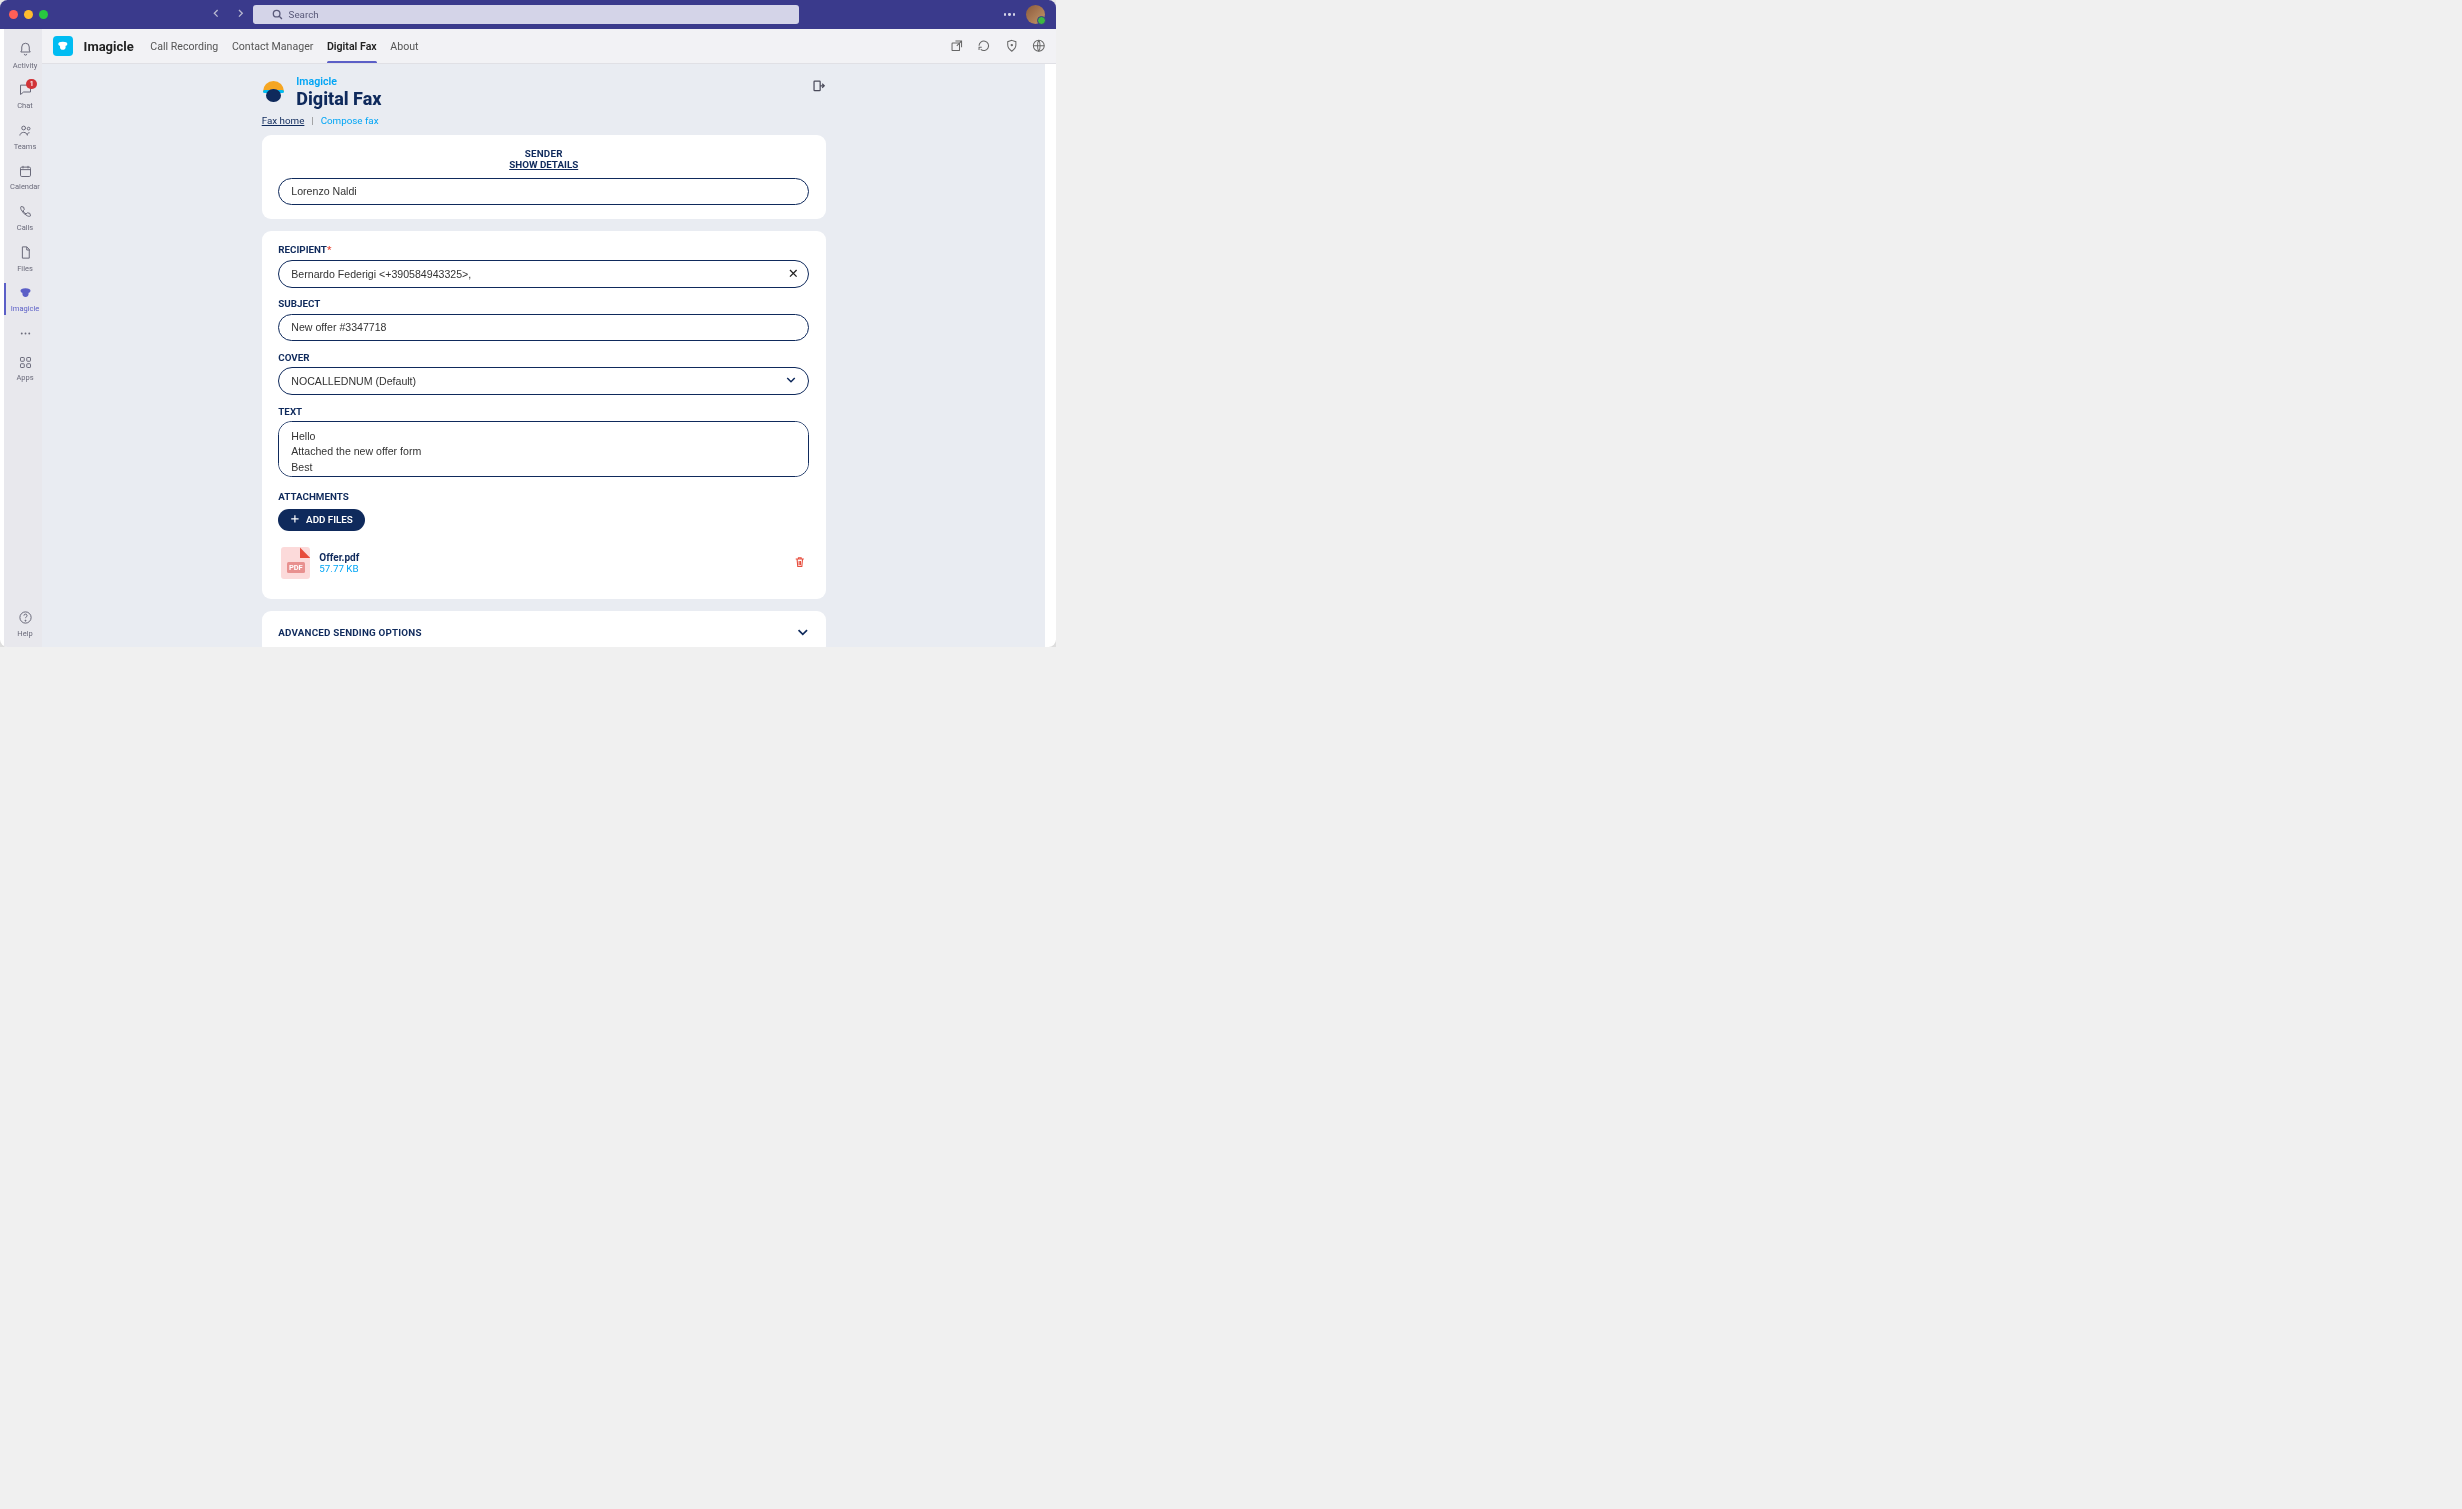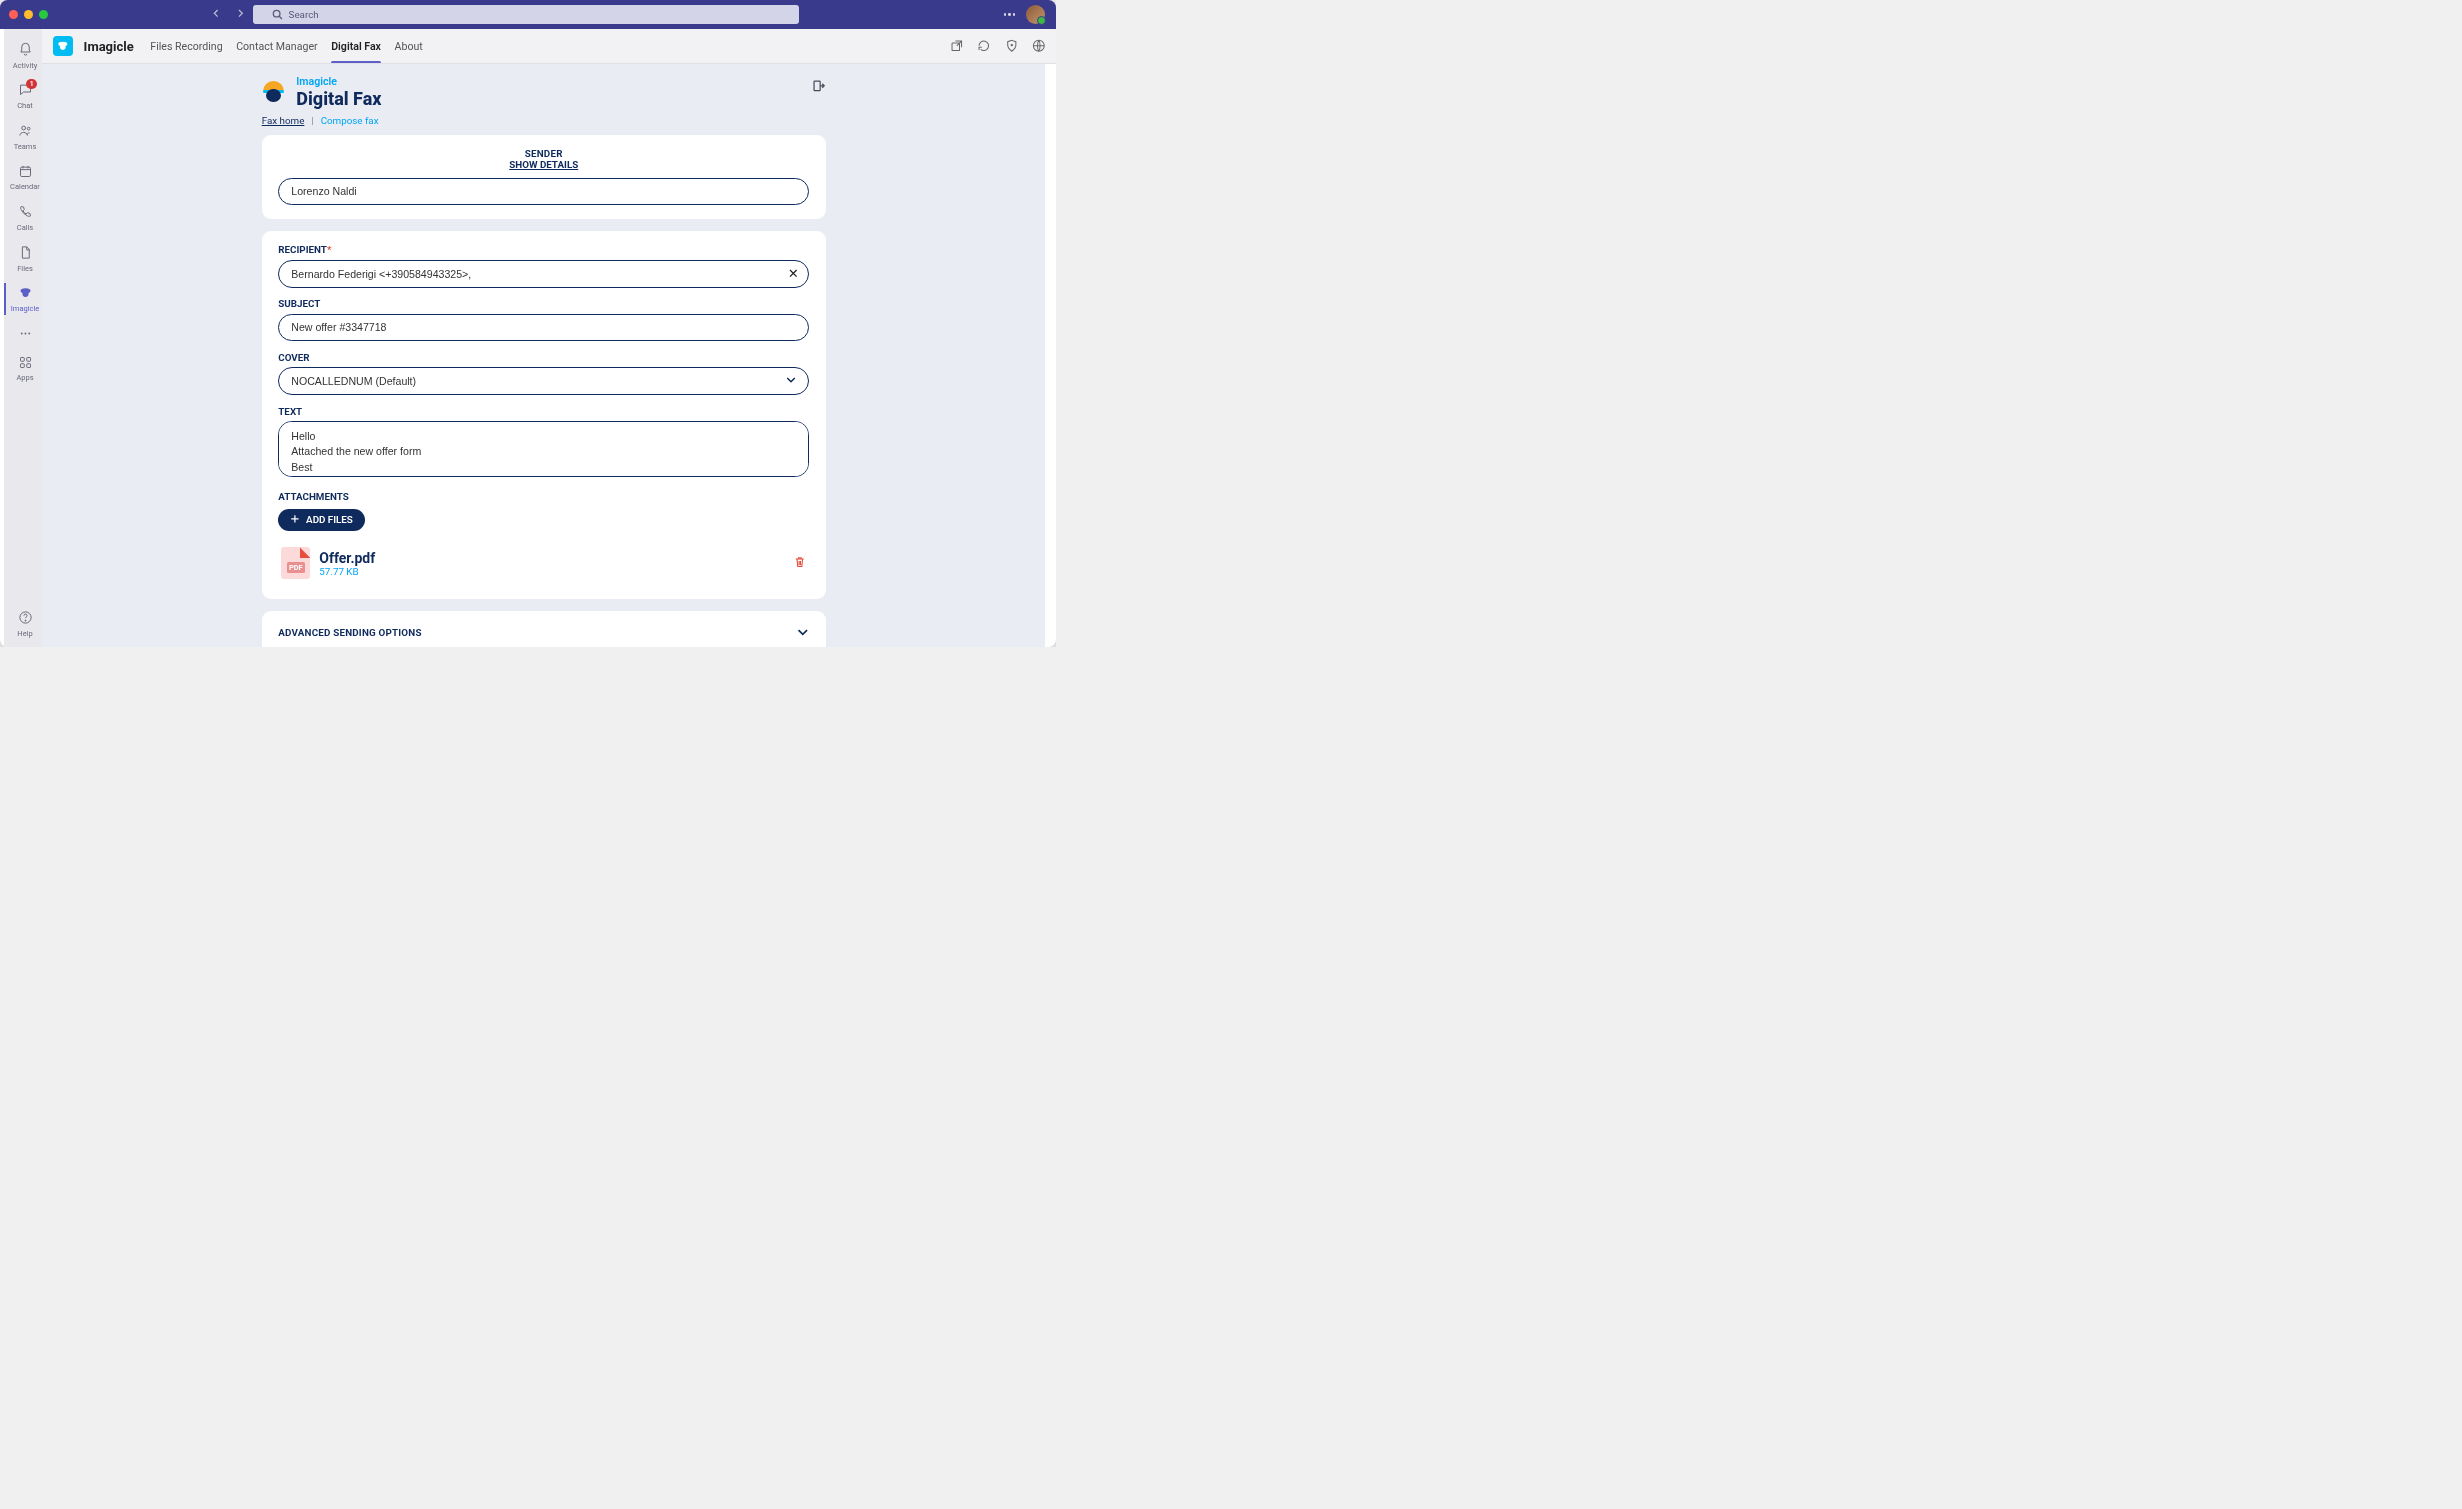"Files Recording" div.tab { text: Files -> Call }
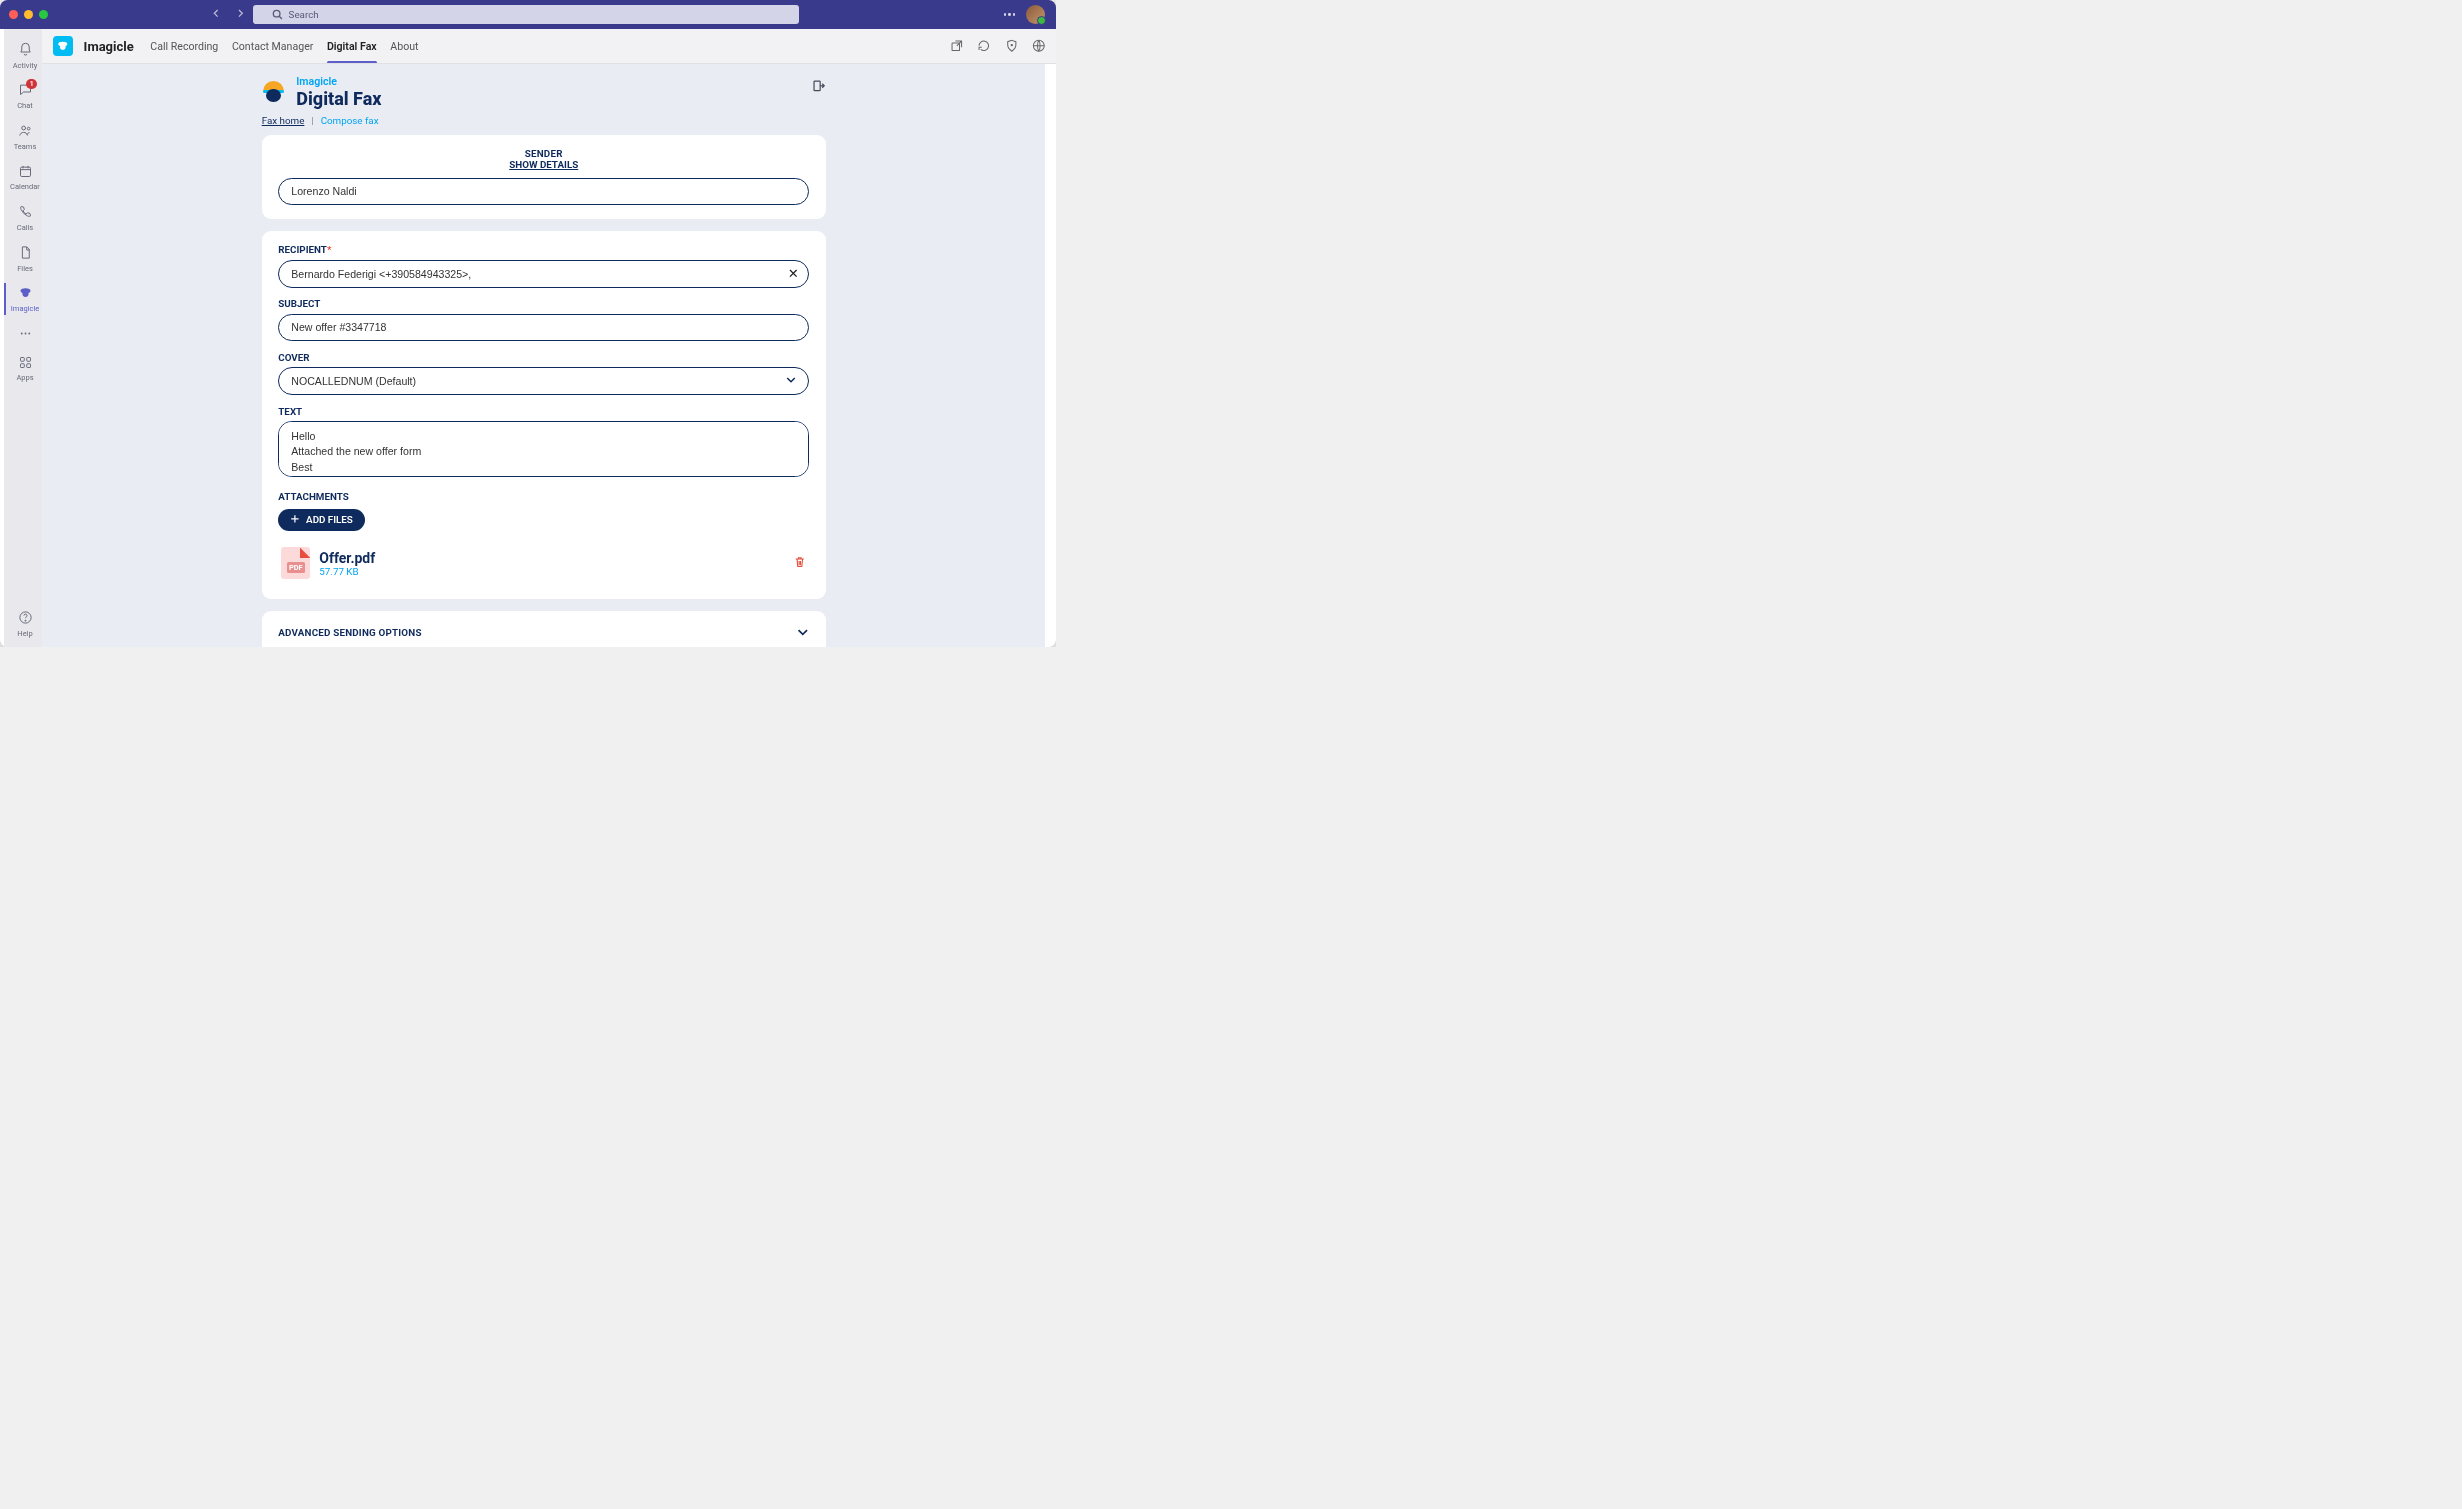"Offer.pdf" .att-meta .name { font-size: 14px -> 10px }
